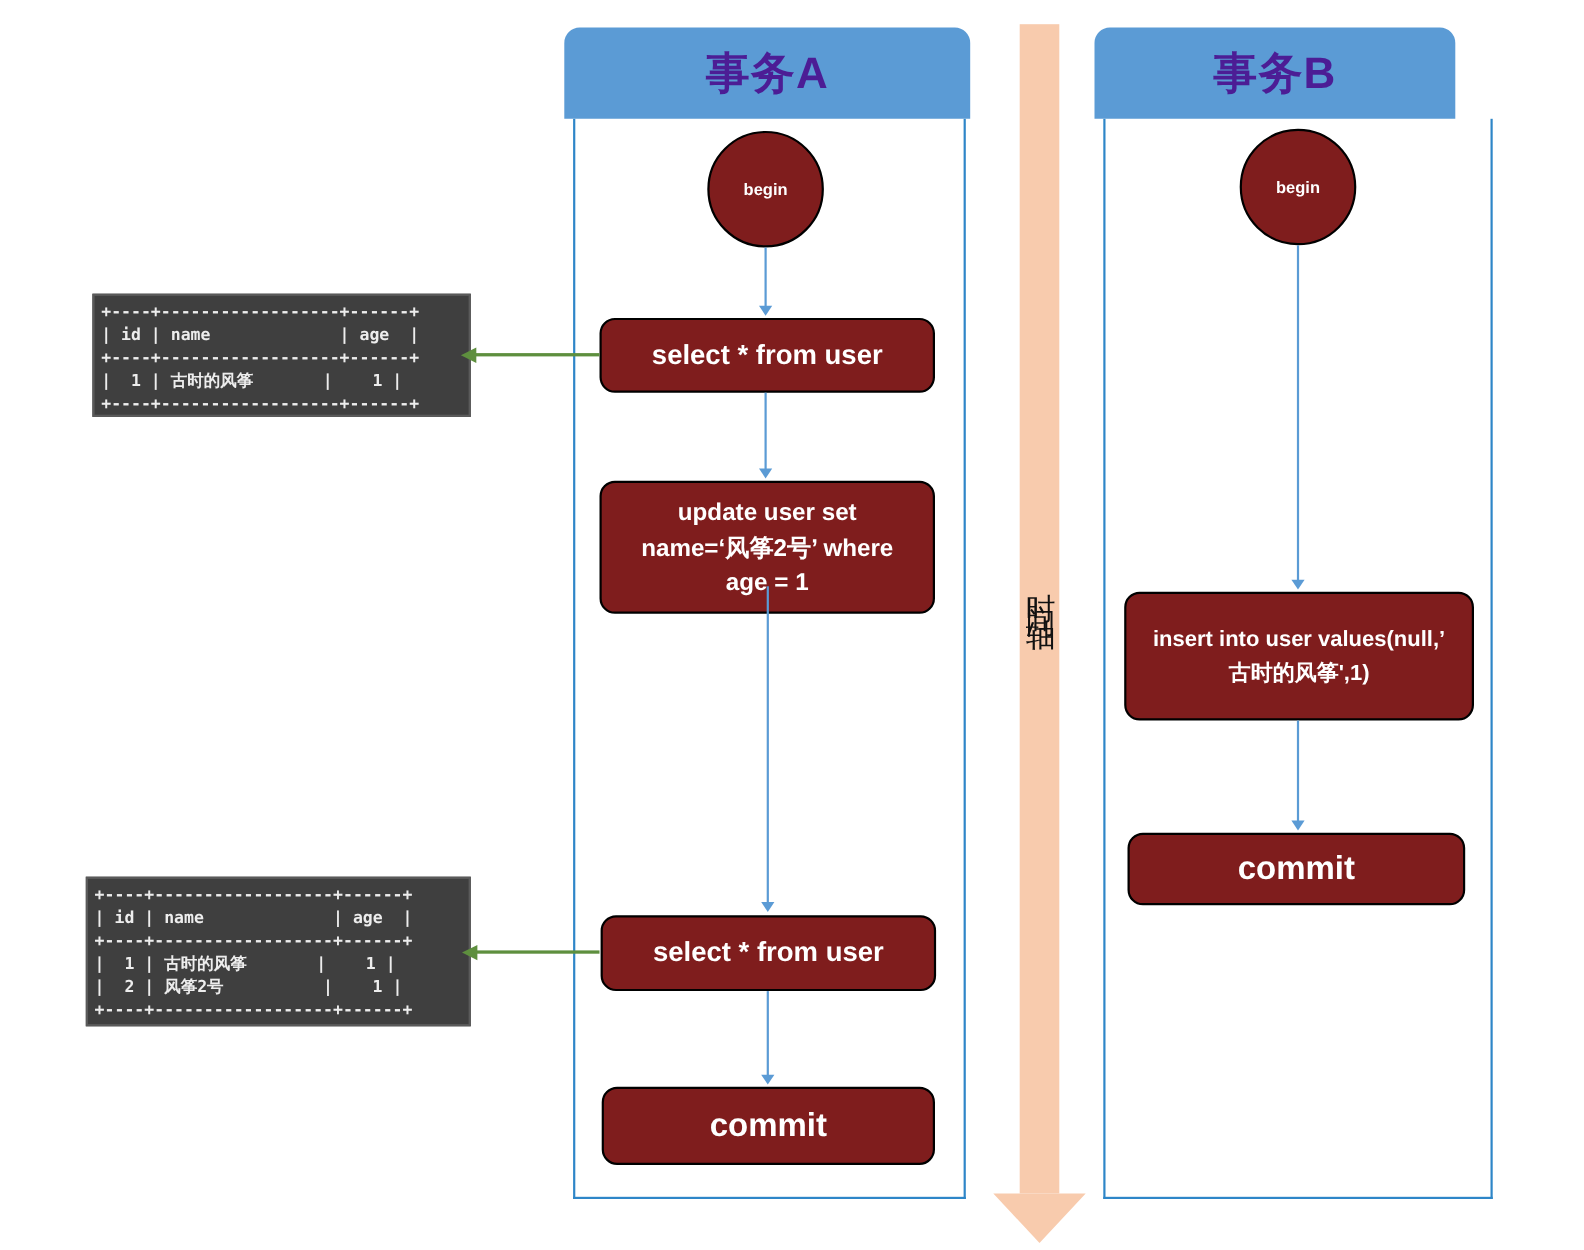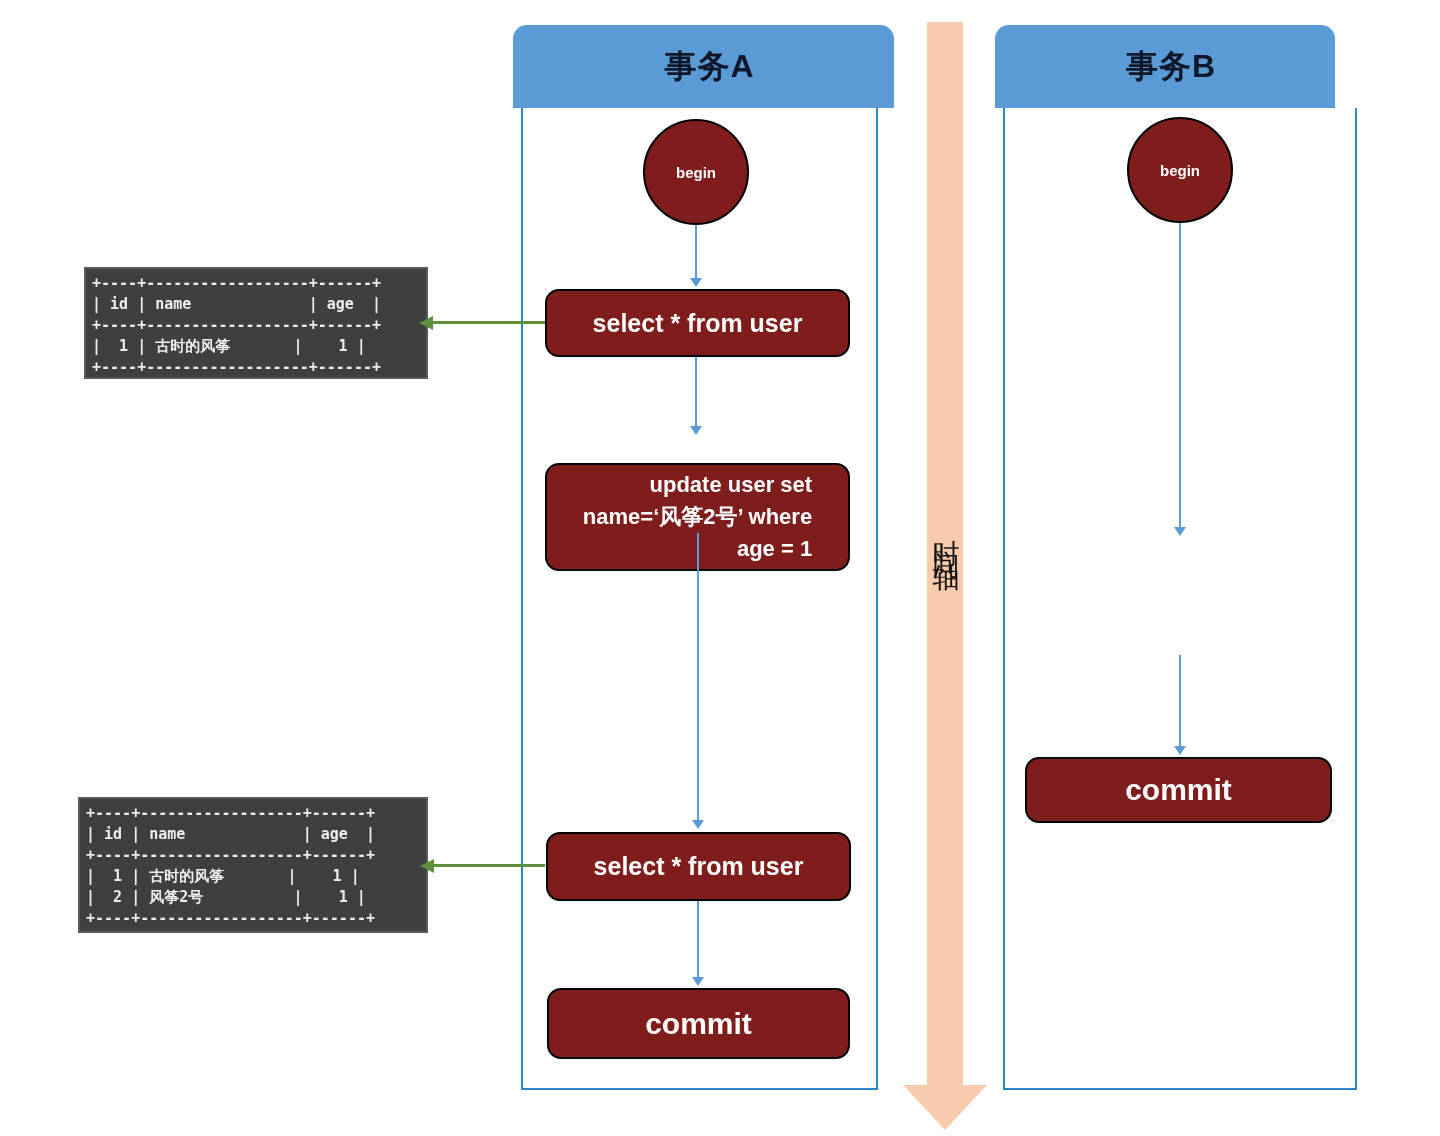"事务A" .lane-header { color: #0f172a -> #4c1d95; font-size: 32px -> 40px; padding-left: 12px -> none }
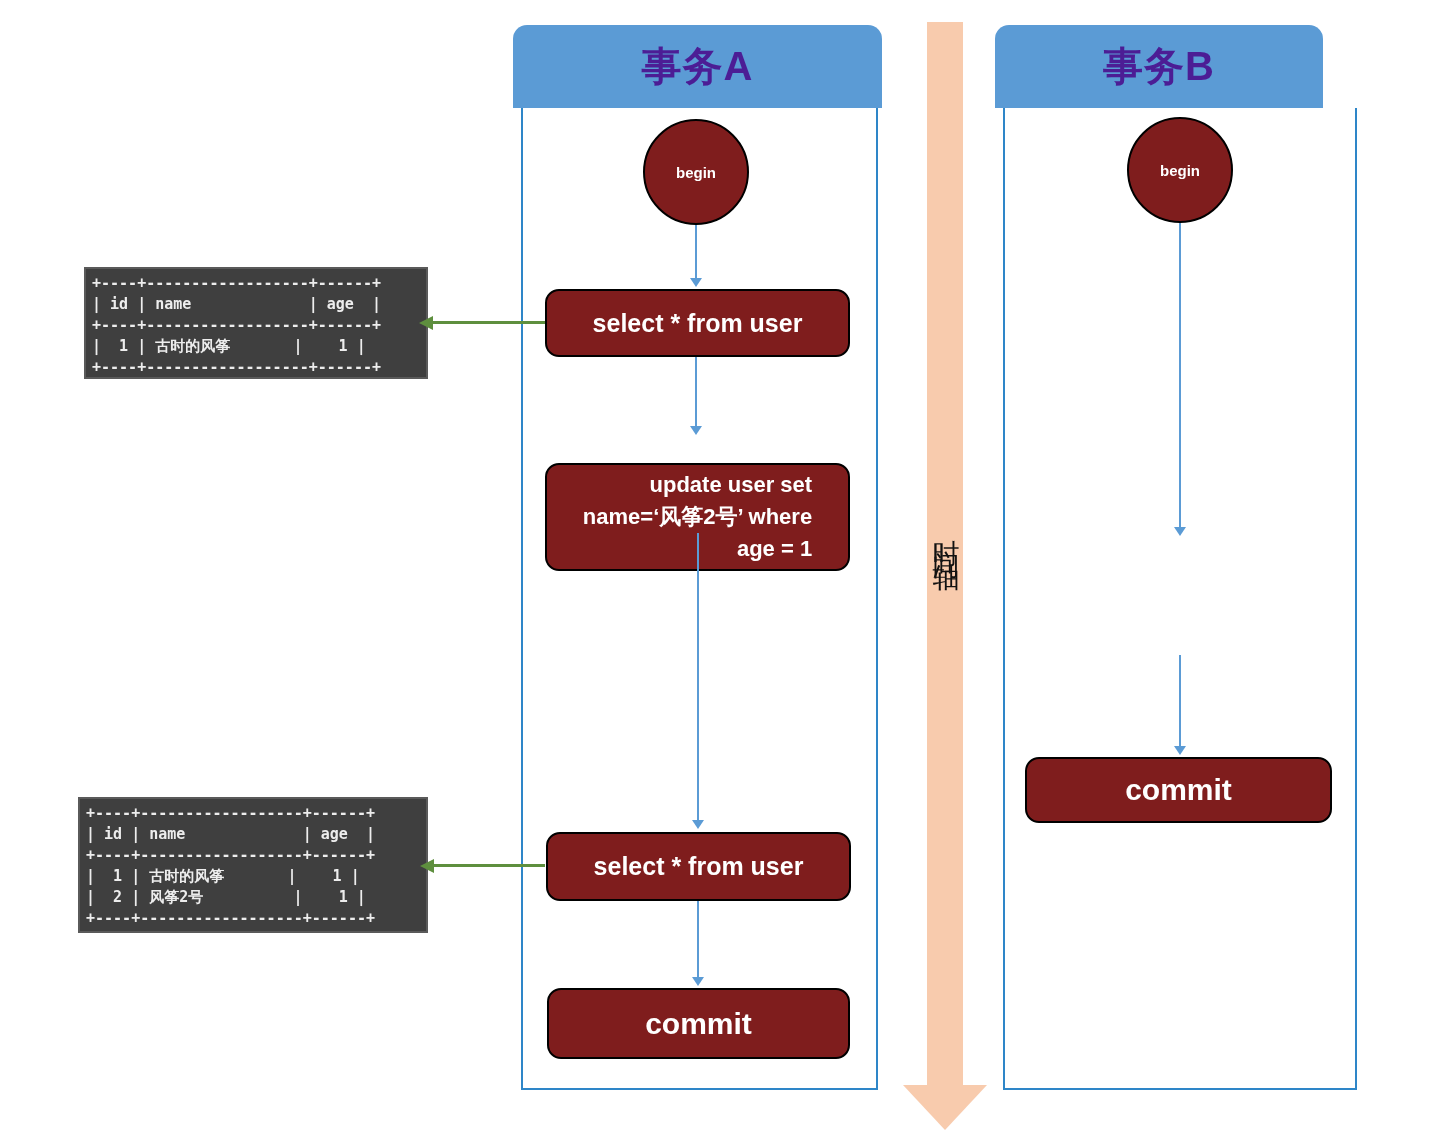"update user set" div.node { height: 108px -> 121px; text-align: right -> none; top: 463px -> 437px }
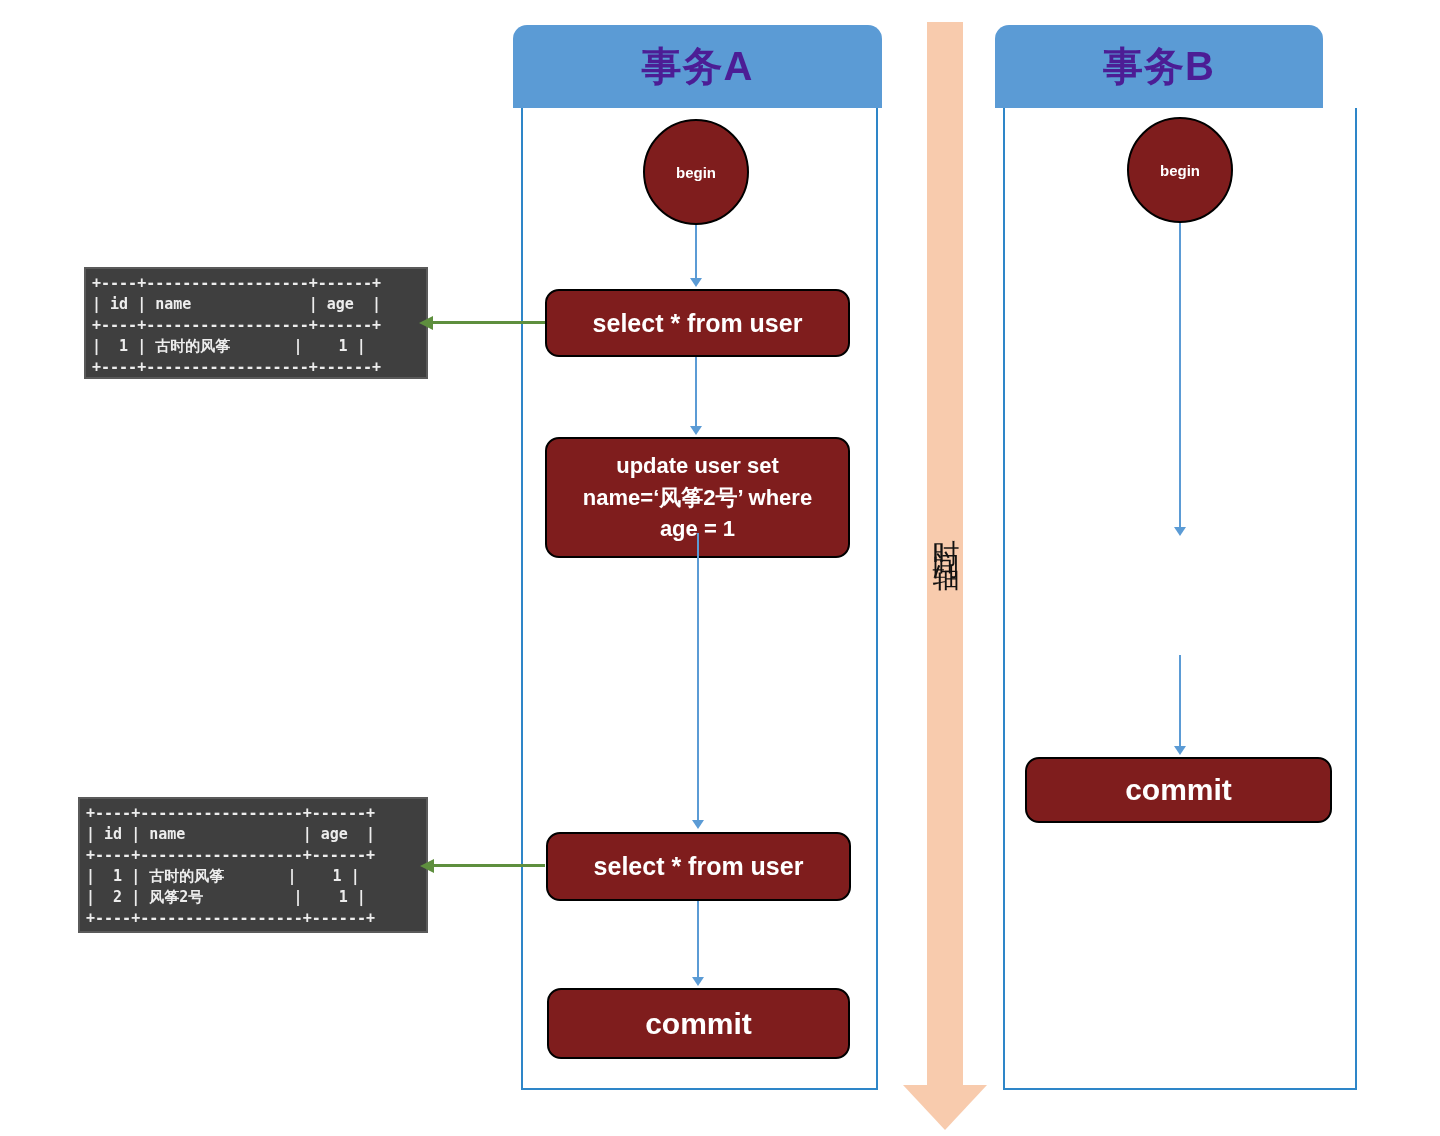"insert into user values(null,’" div.node { html: none -> <div>insert into user values(null,’ 古时的风筝',1)</div> }
